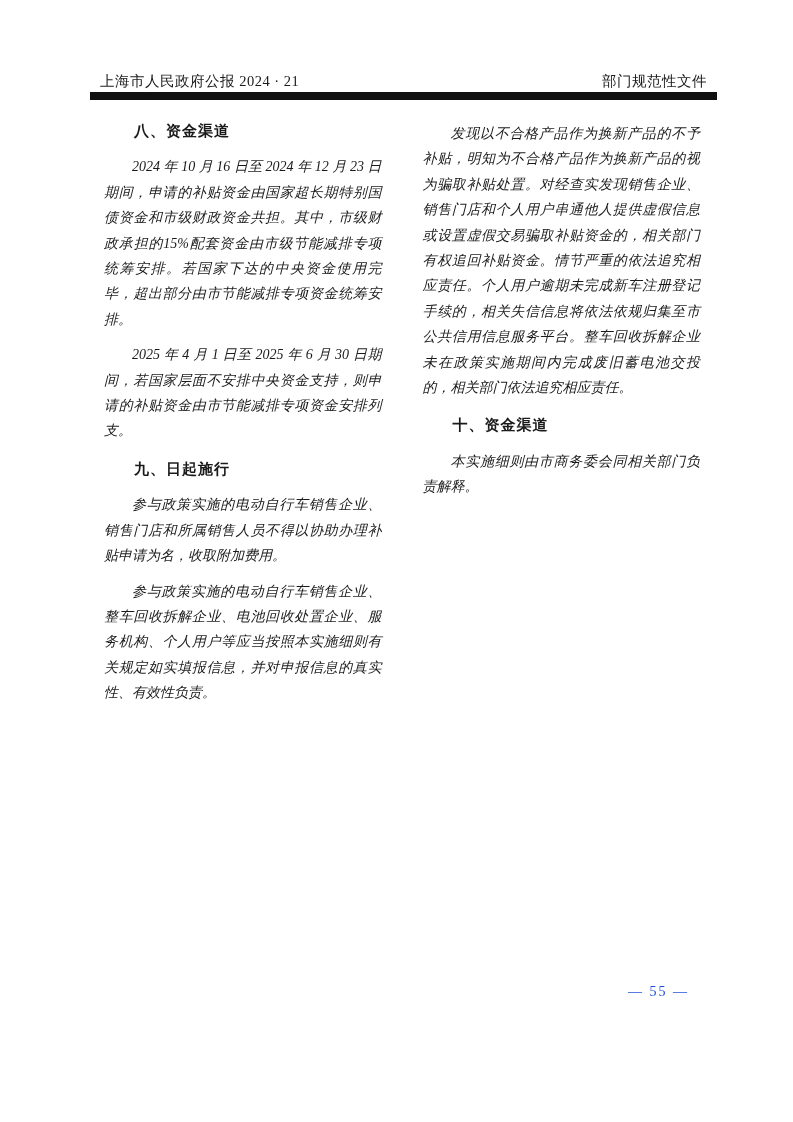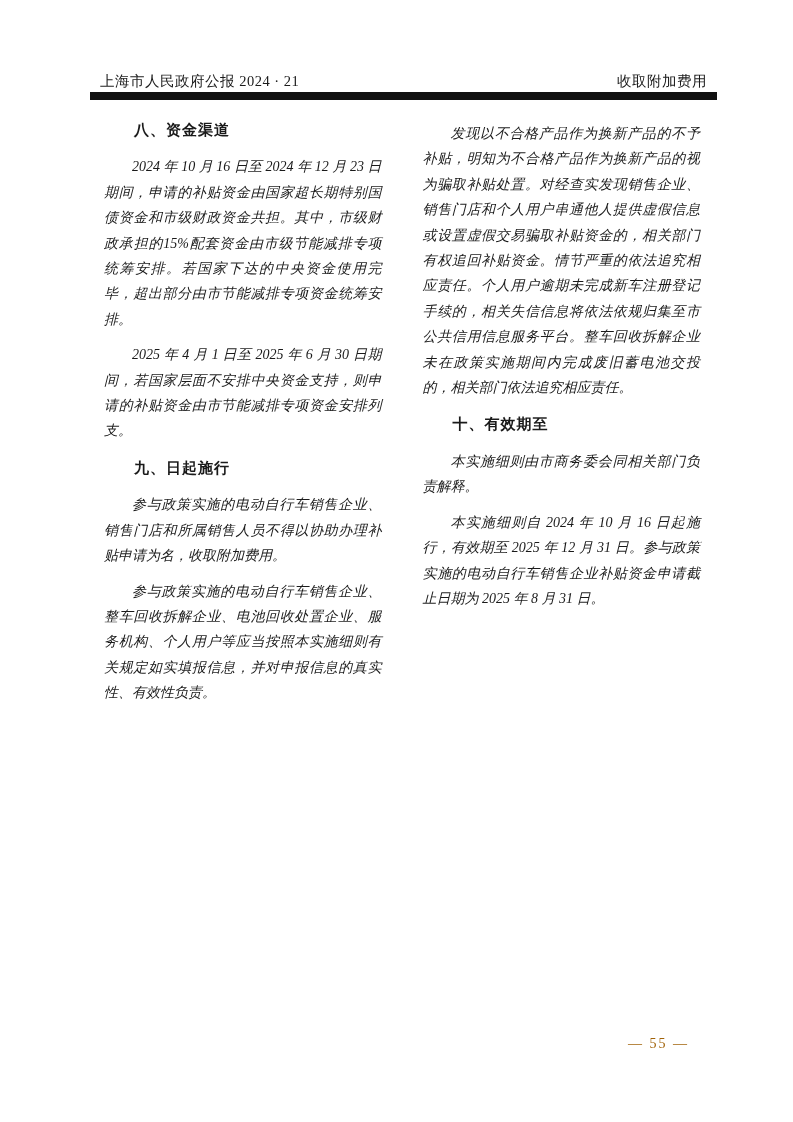"收取附加费用" span { text: 收取附加费用 -> 部门规范性文件 }
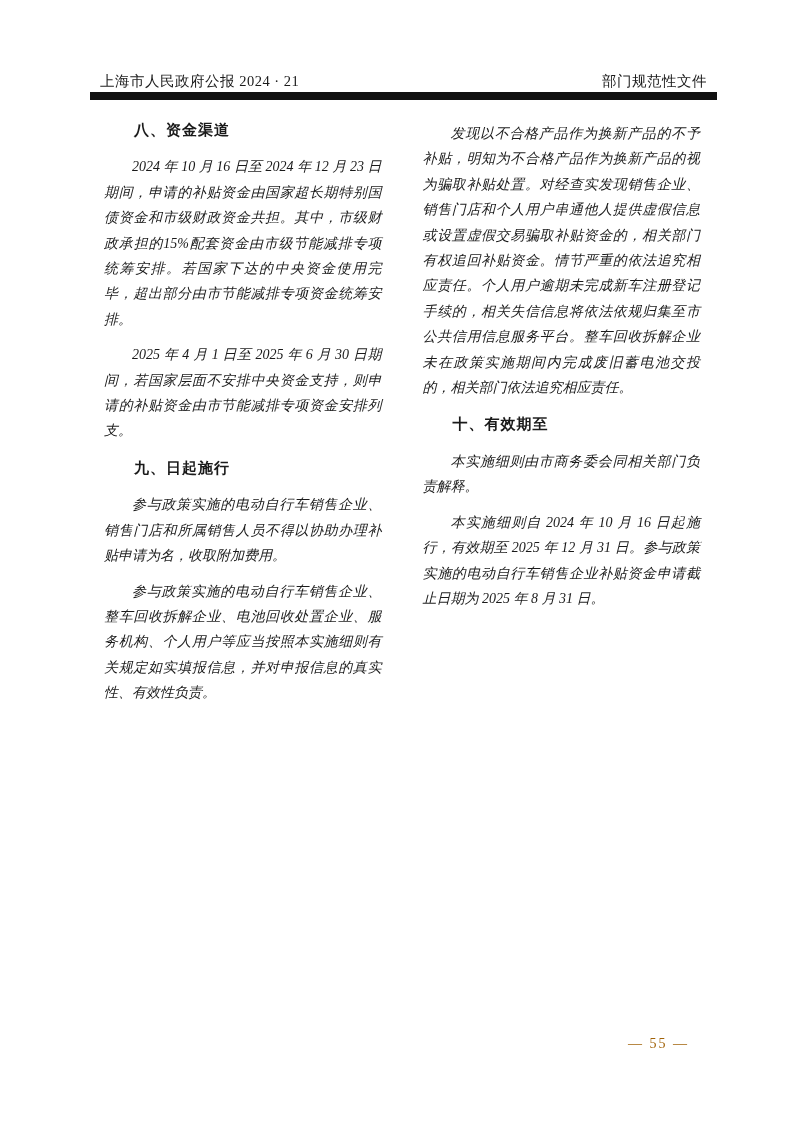"八、资金渠道" .col h3 { font-family: Liberation Mono, monospace -> Liberation Serif, serif }
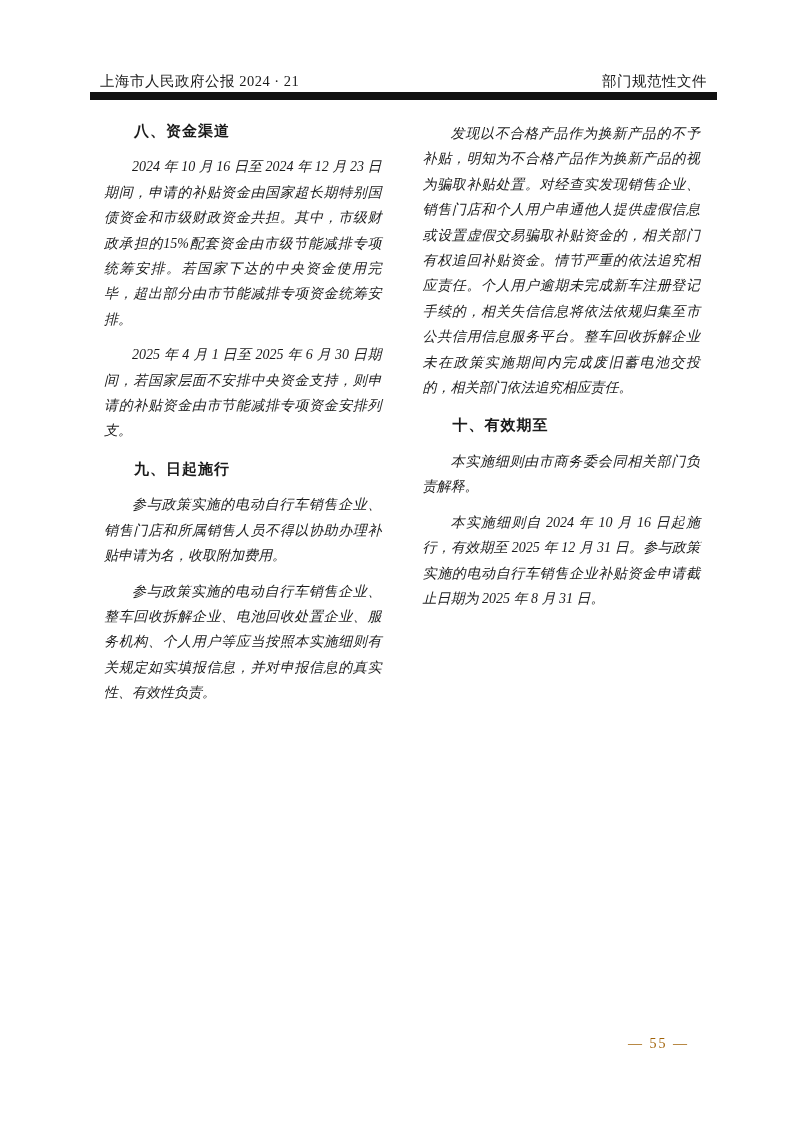"十、有效期至" h3 { text: 有效期至 -> 资金渠道 }
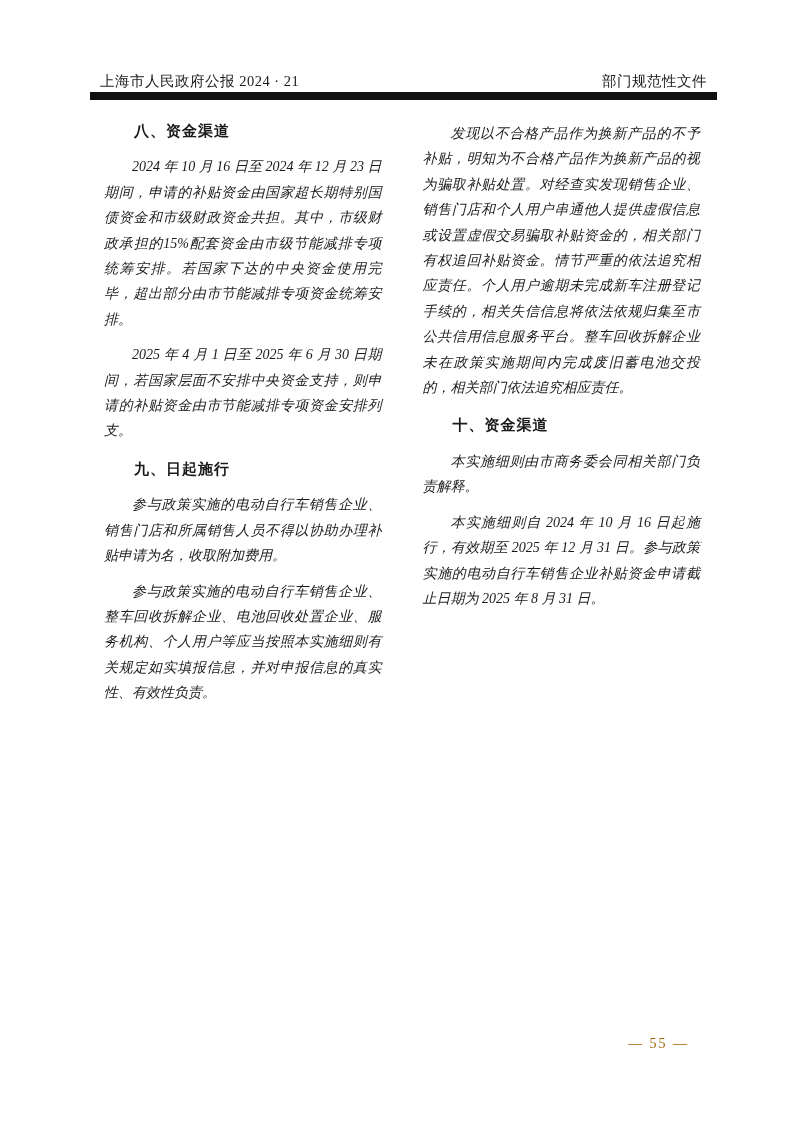"本实施细则自 2024 年 10 月" p { html: <p>本实施细则自 2024 年 10 月 16 日起施行，有效期至 2025 年 12 月 31 日。参与政策实施的电动自行车销售企业补贴资金申请截止日期为 2025 年 8 月 31 日。</p> -> none }
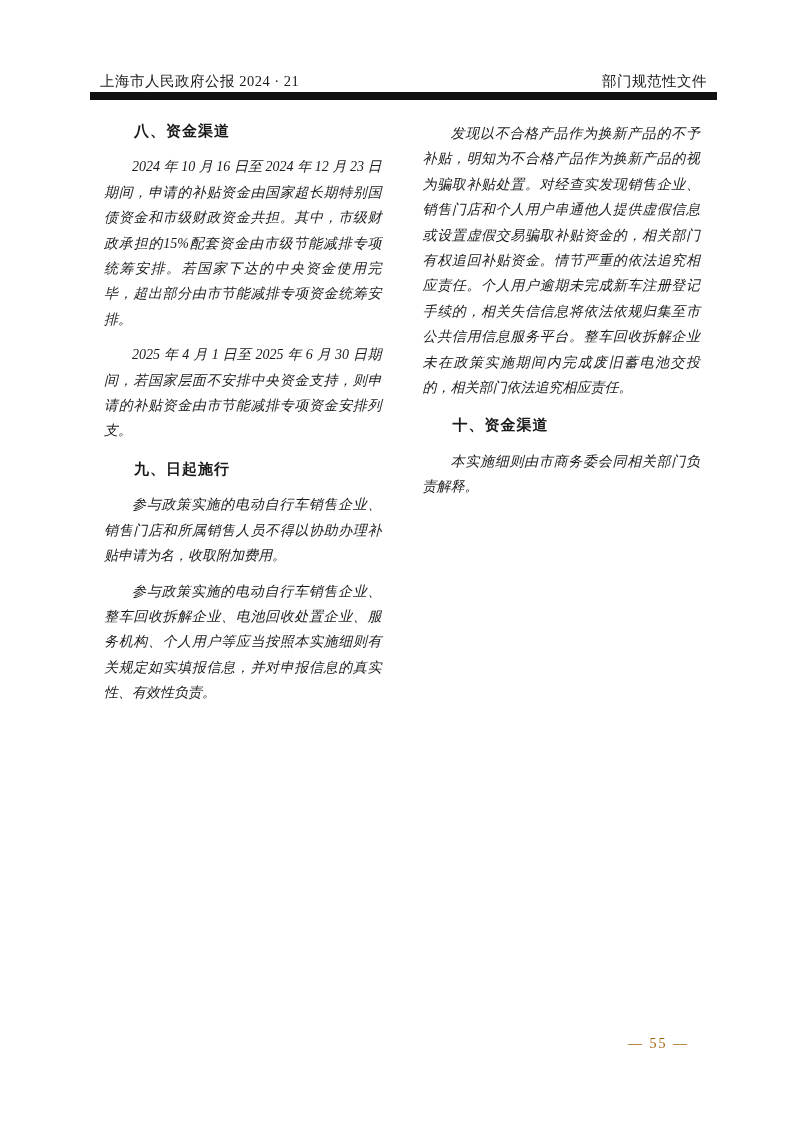"— 55 —" .page-footer { color: #a16207 -> #1d4ed8; top: 1028px -> 976px }
